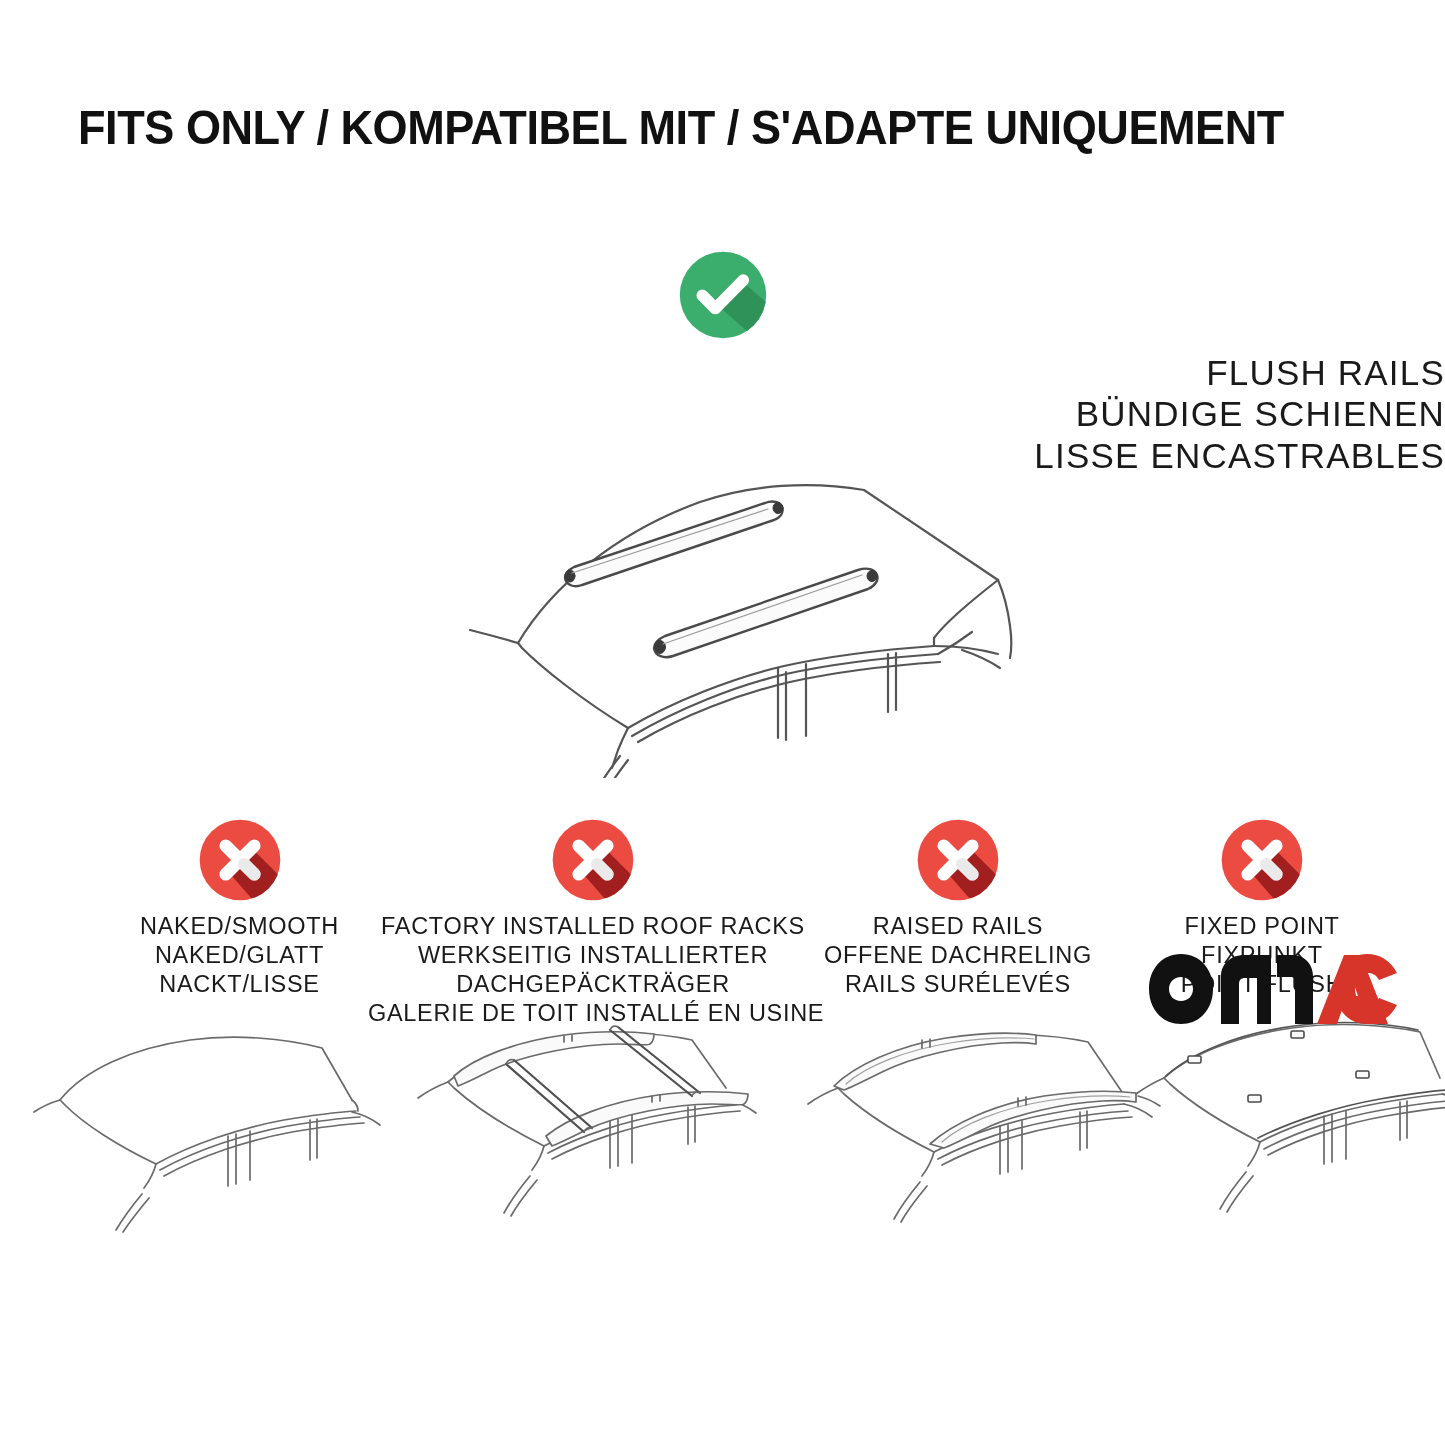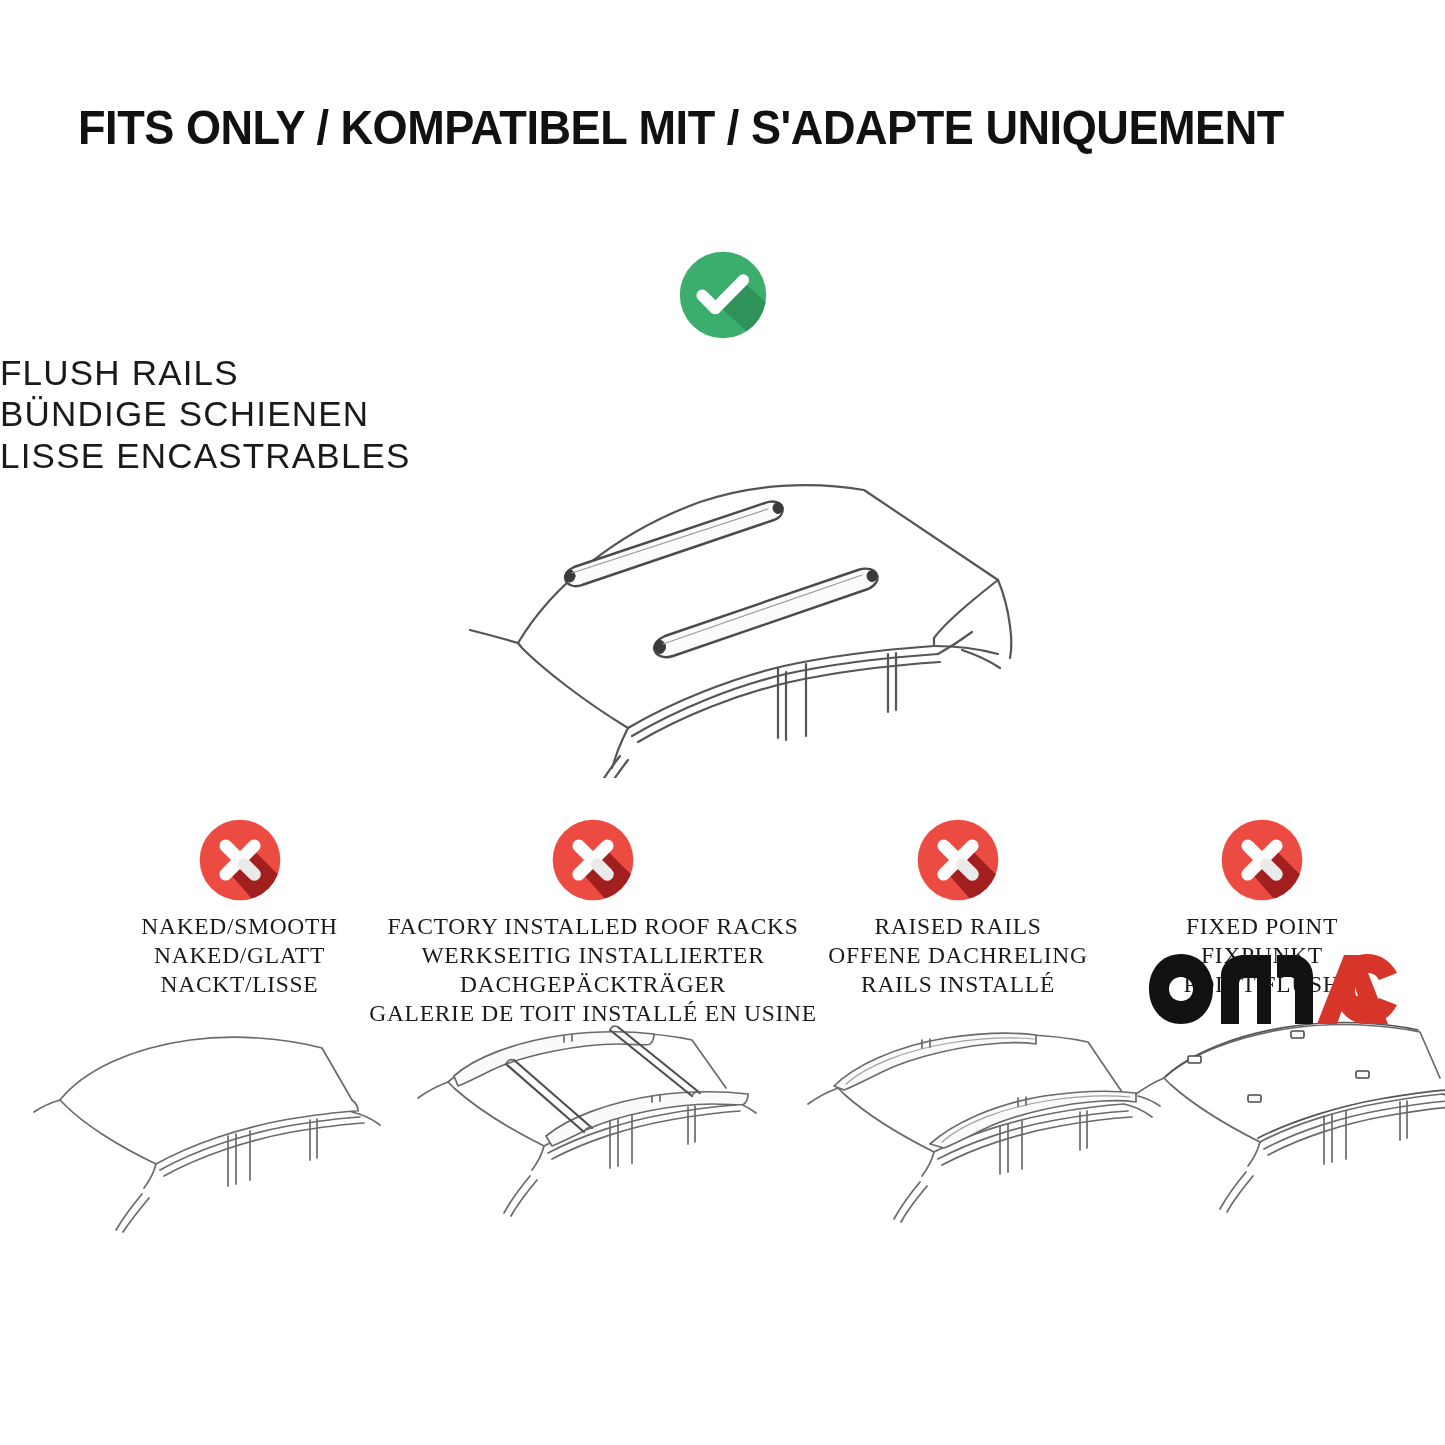"FLUSH RAILS" .good-block { text-align: left -> right }
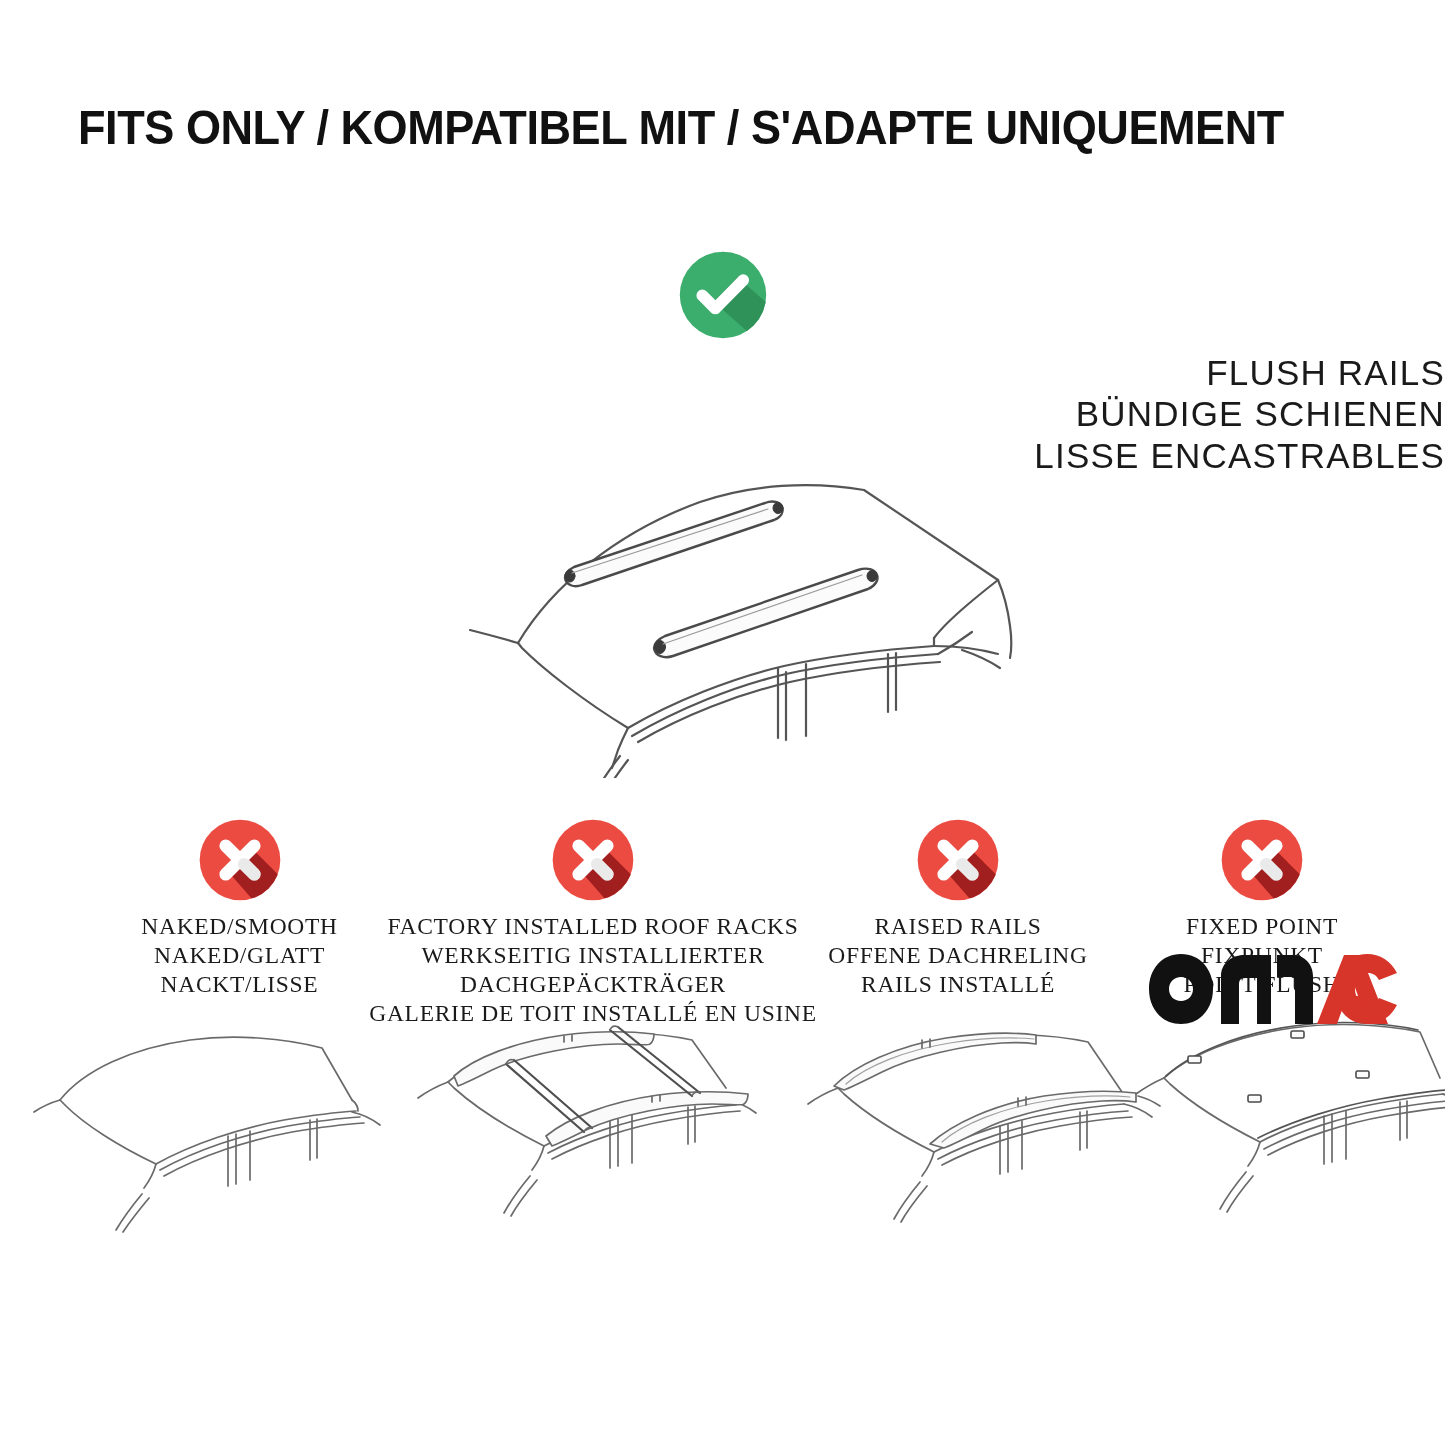"NAKED/SMOOTH" .col .labels div { font-family: Liberation Serif, serif -> none }
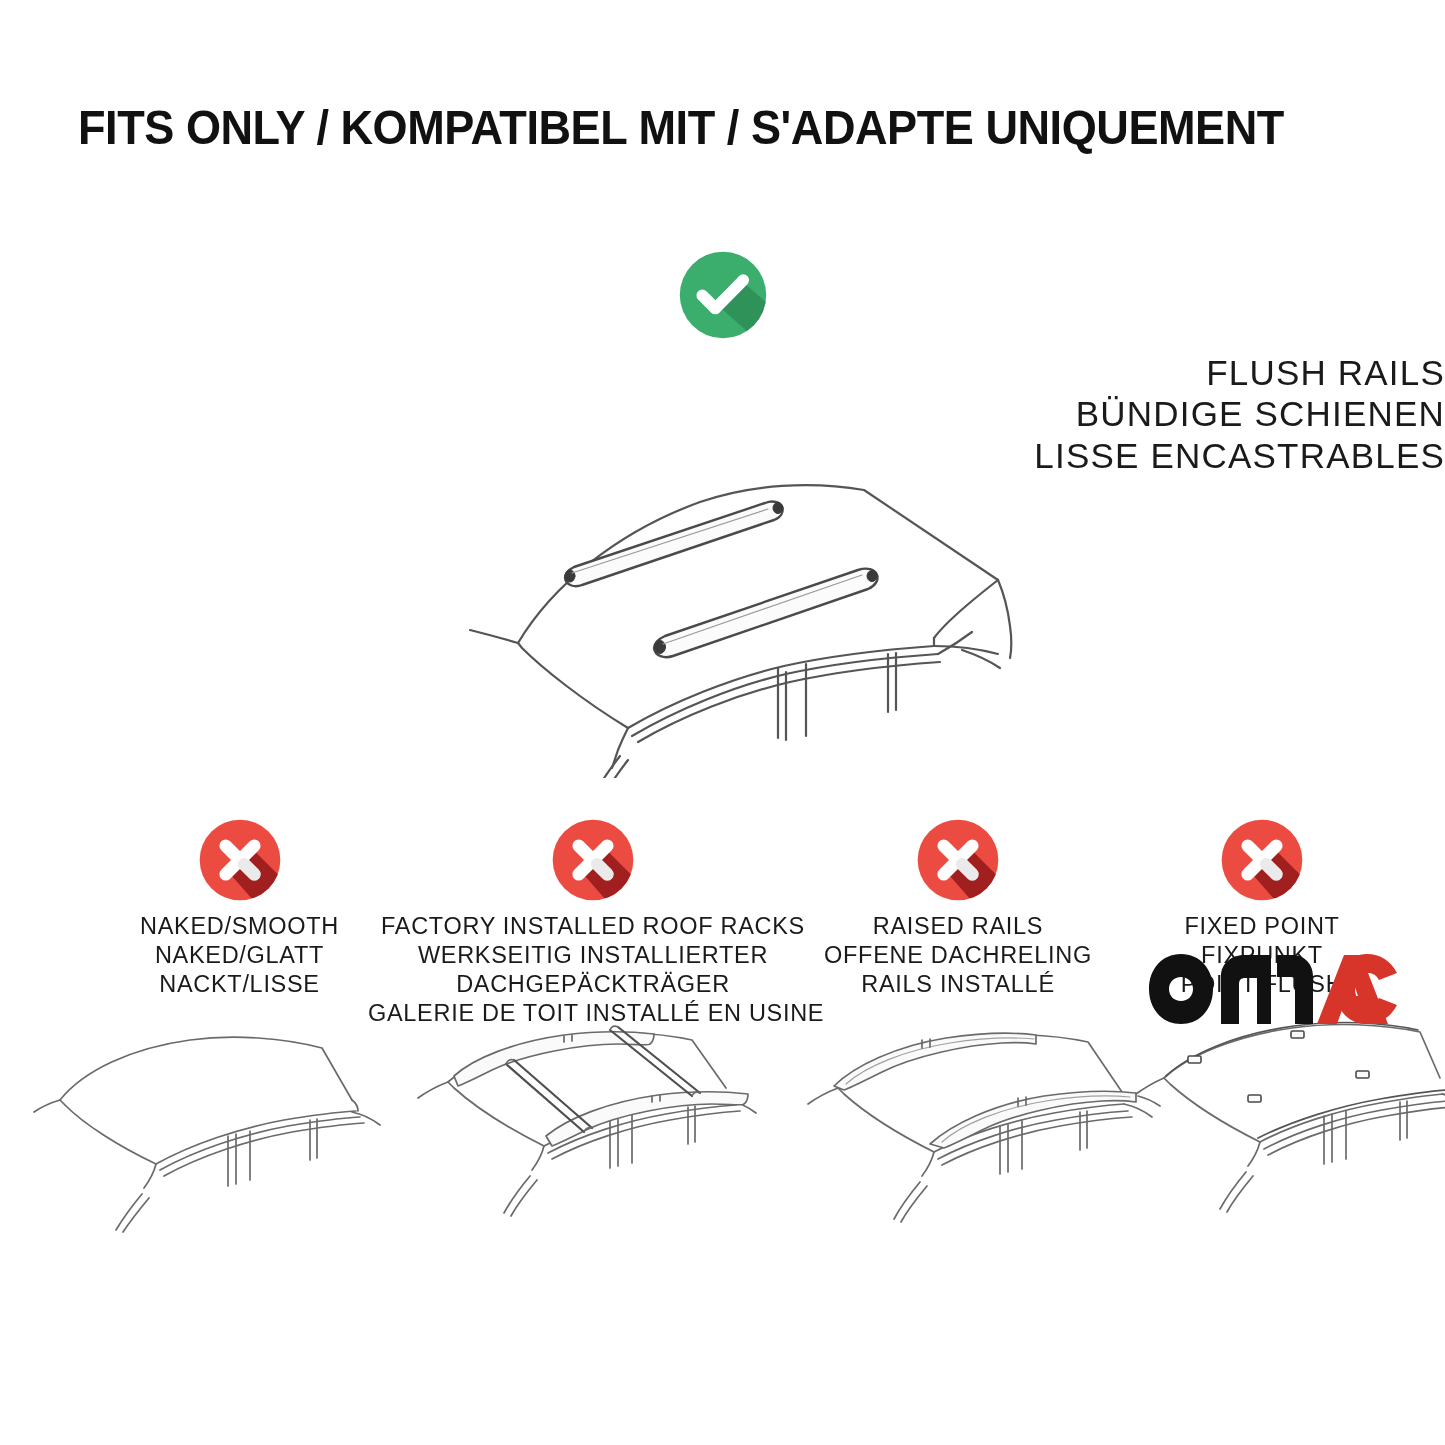"RAILS INSTALLÉ" div { text: INSTALLÉ -> SURÉLEVÉS }
